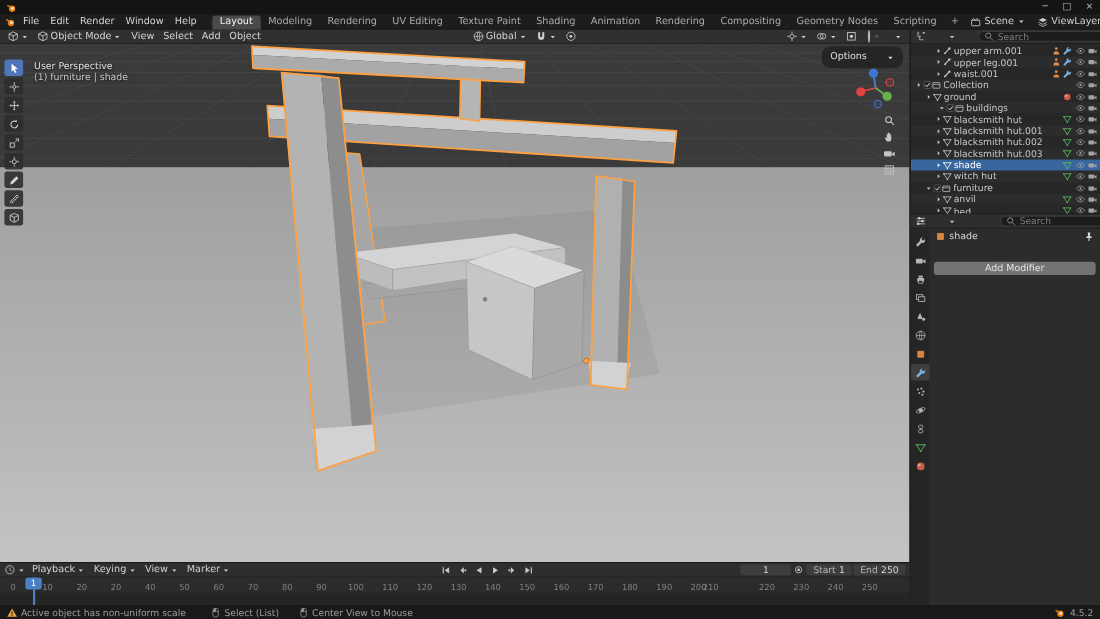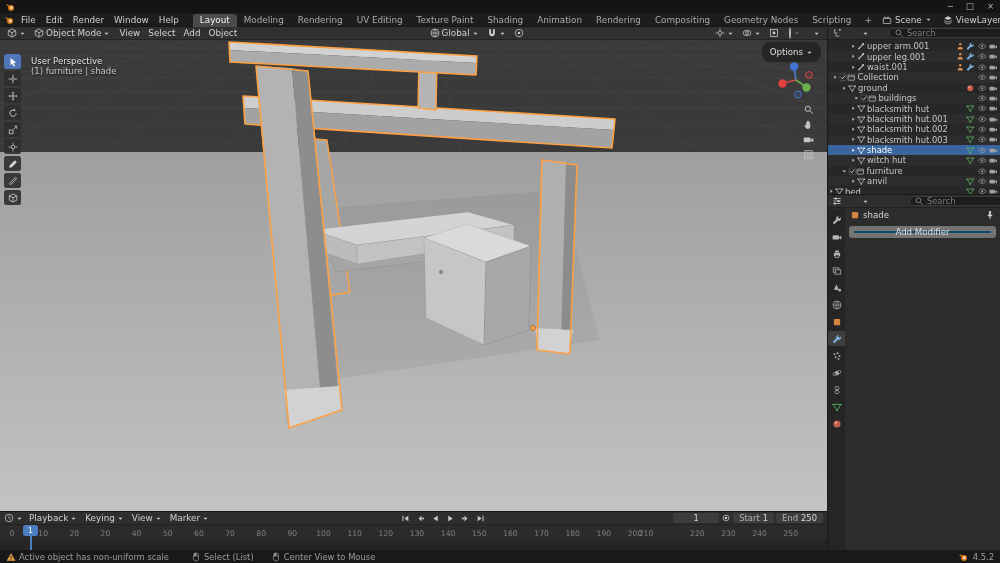"Options" .options-pill { gap: 3px -> 18px }
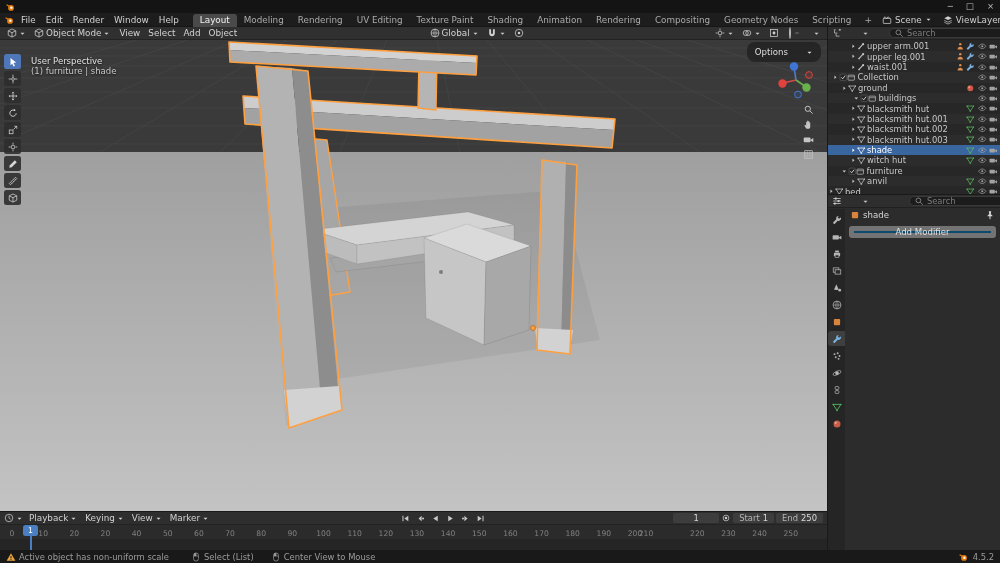"bed" div.orow { padding-left: none -> 22px }
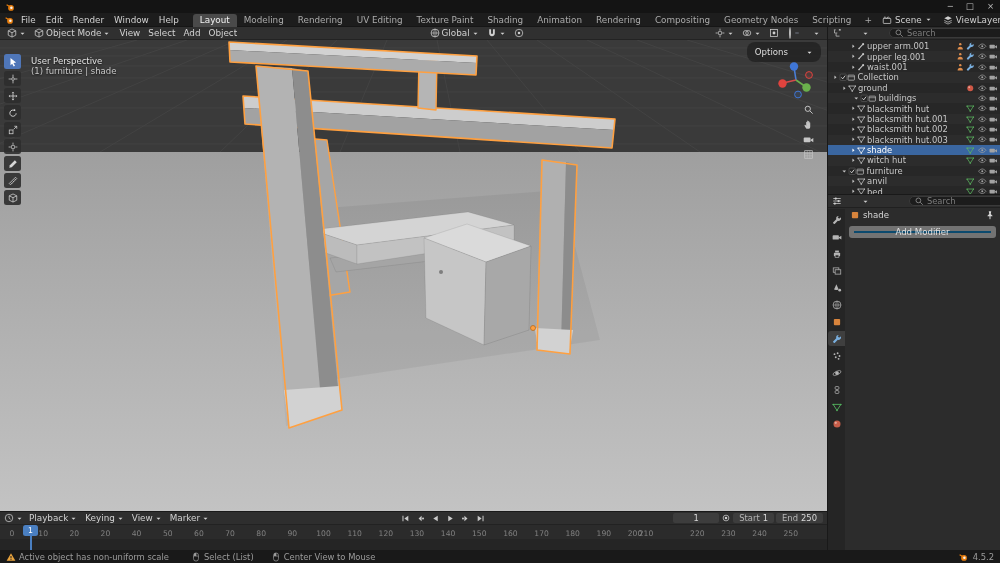"Add Modifier" .addmod { background: #0c4a6e -> #737373; border: 5px solid #737373 -> 1px solid #737373; margin: 4px 4px 0 -> 16px 4px 0 }
